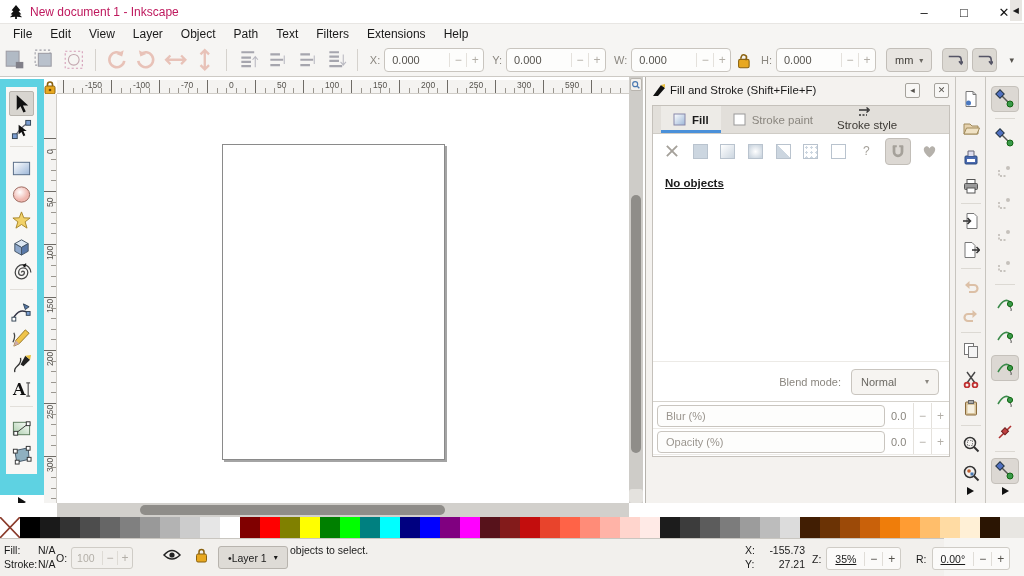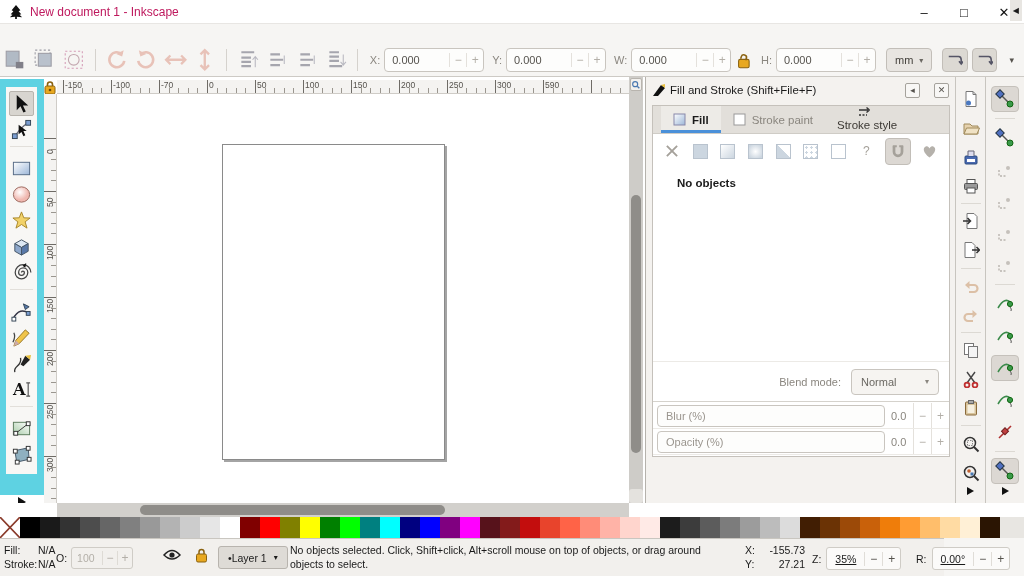"File" div.menubar { html: none -> <div> <span>File</span> <span>Edit</span> <span>View</span> <span>Layer</span> <span>Object</span> <span>Path</span> <span>Text</span> <span>Filters</span> <span>Extensions</span> <span>Help</span> </div> }
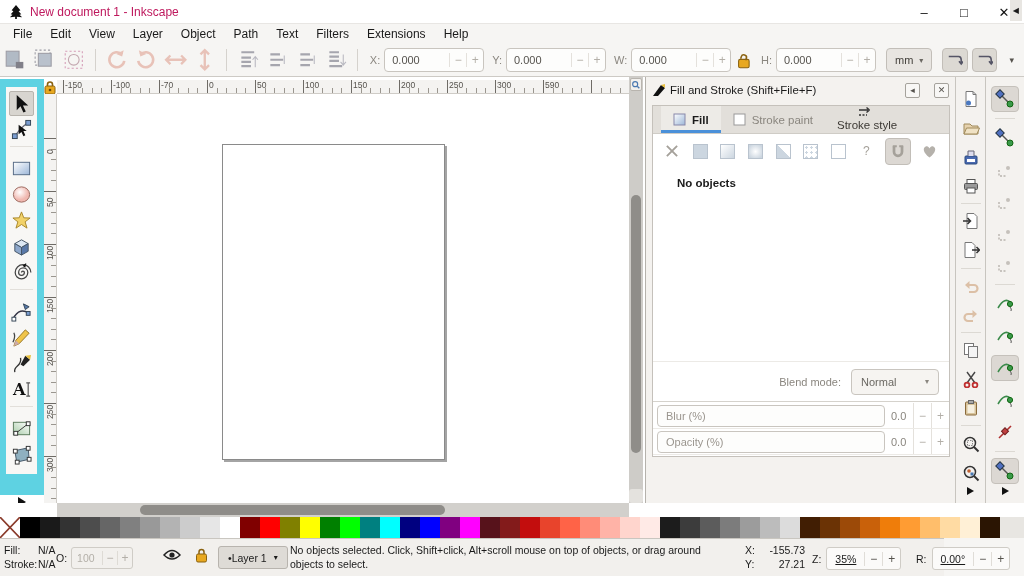"-150" .ruler-top span { padding-left: none -> 20px }
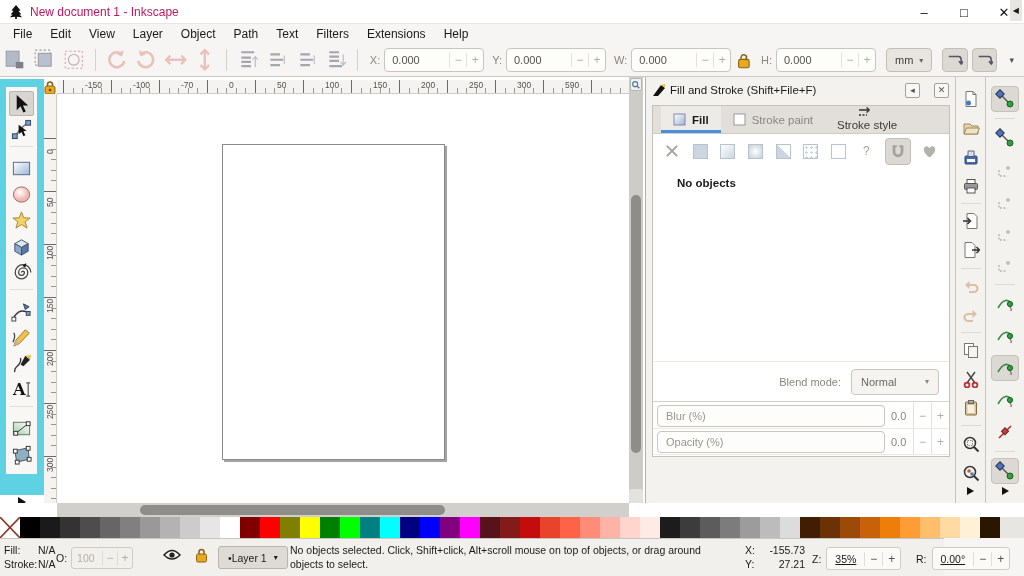"No objects" .no-objects { padding: 9px 24px -> 9px 12px; text-decoration: none -> underline }
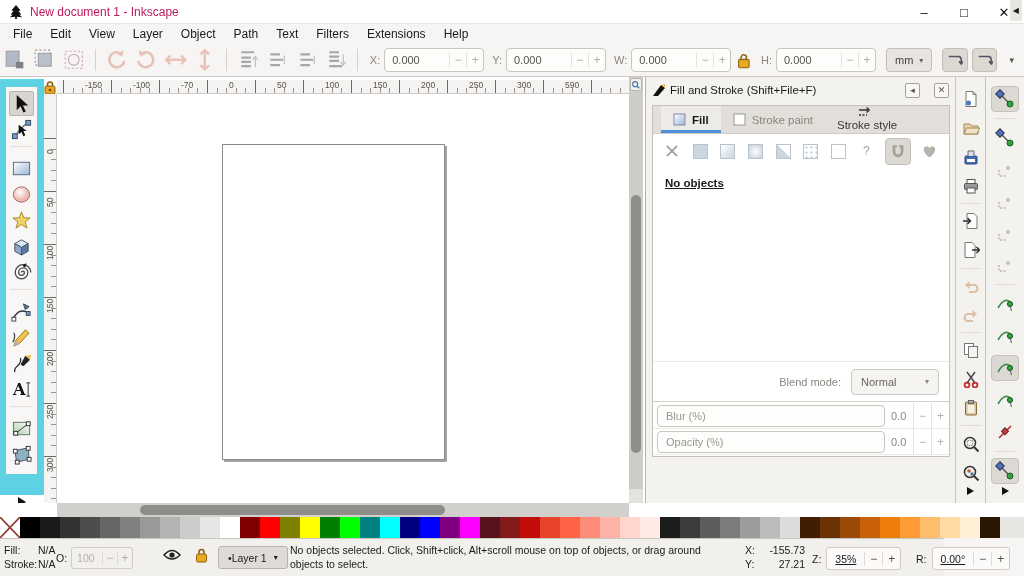"No objects selected. Click, Shift+click," div { html: <div>No objects selected. Click, Shift+click, Alt+scroll mouse on top of objects, or drag around</div> -> none }
